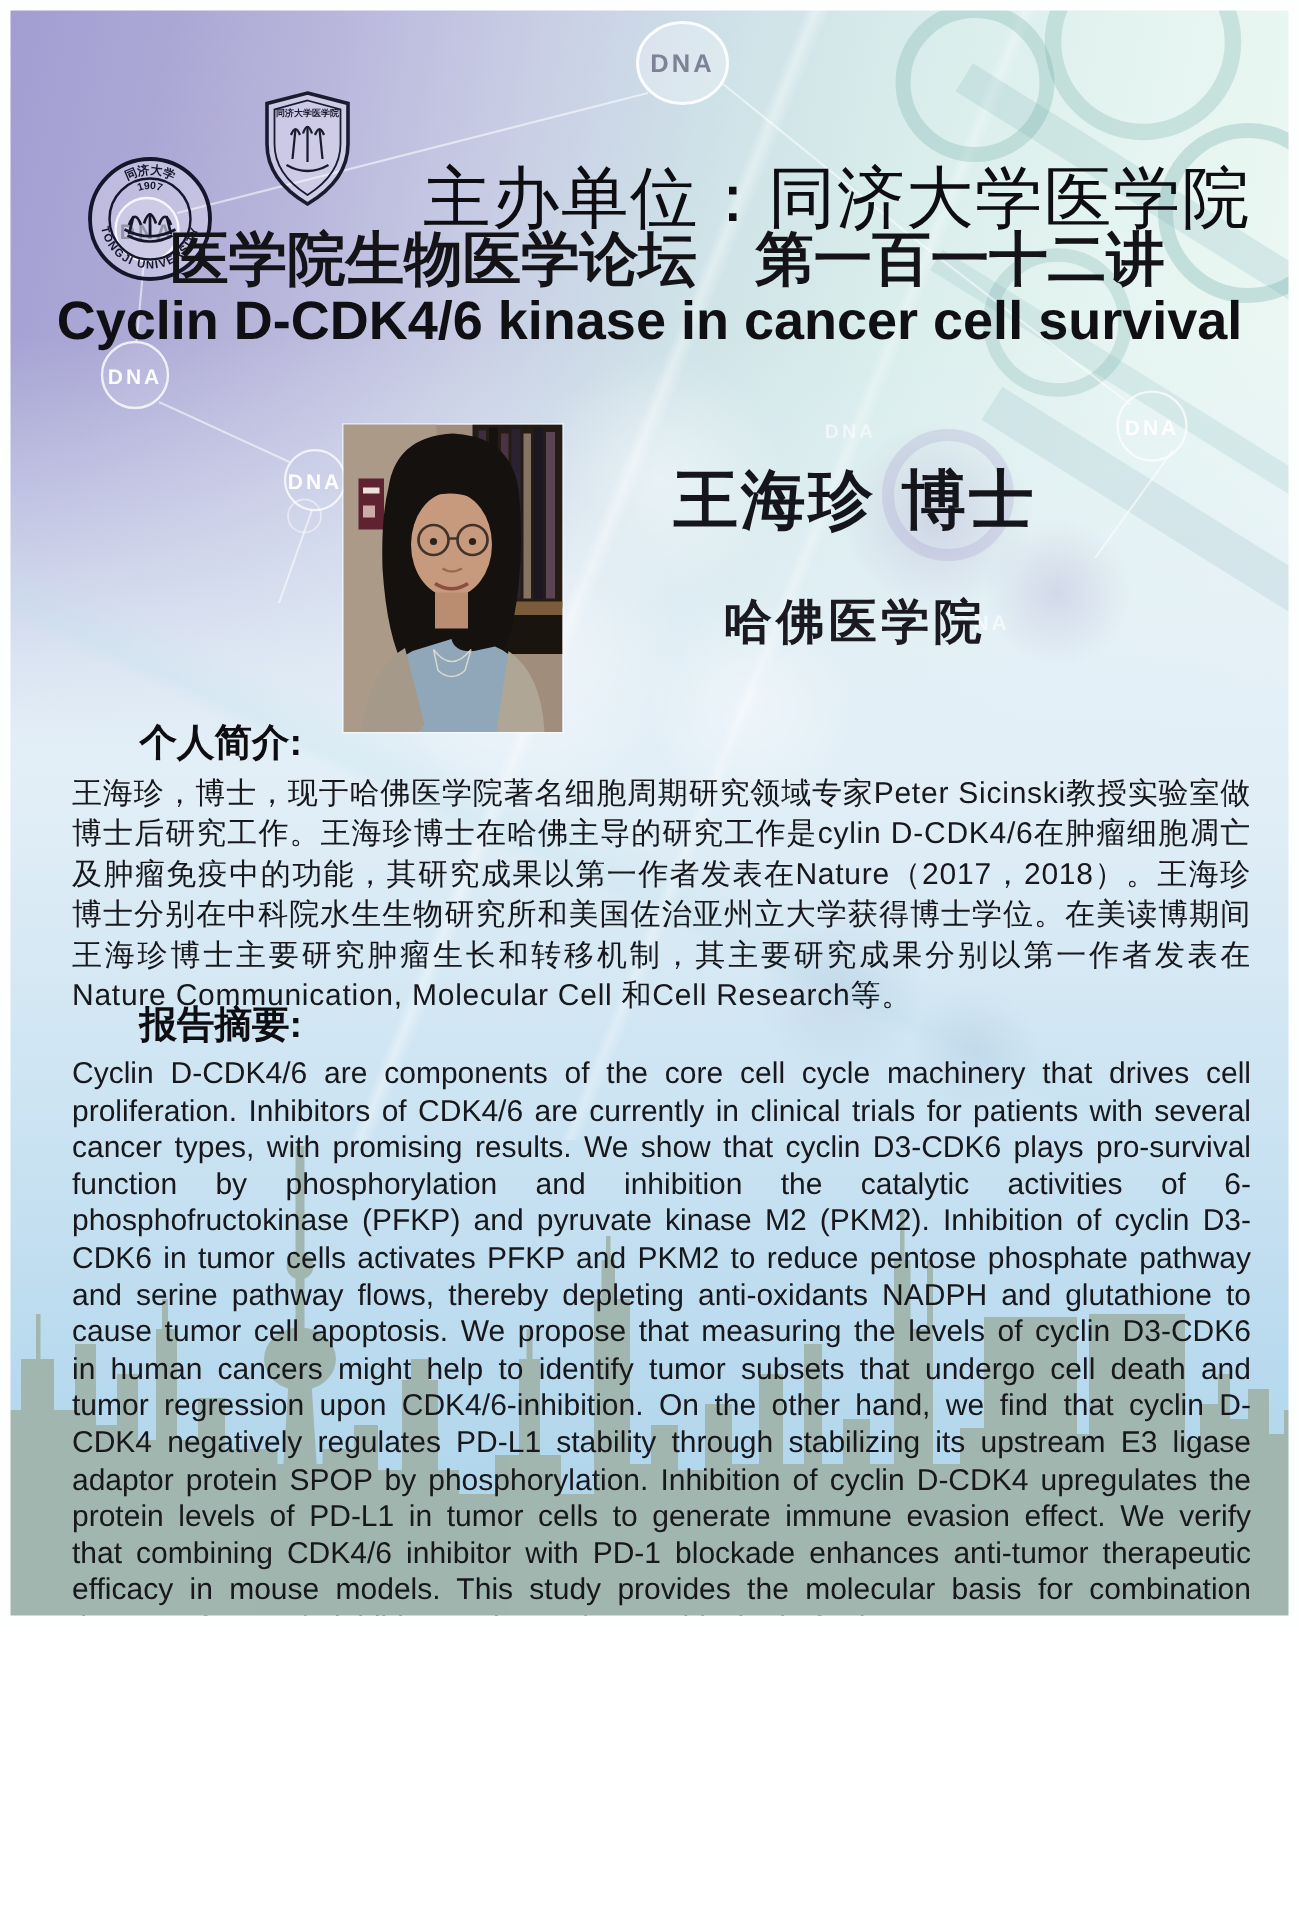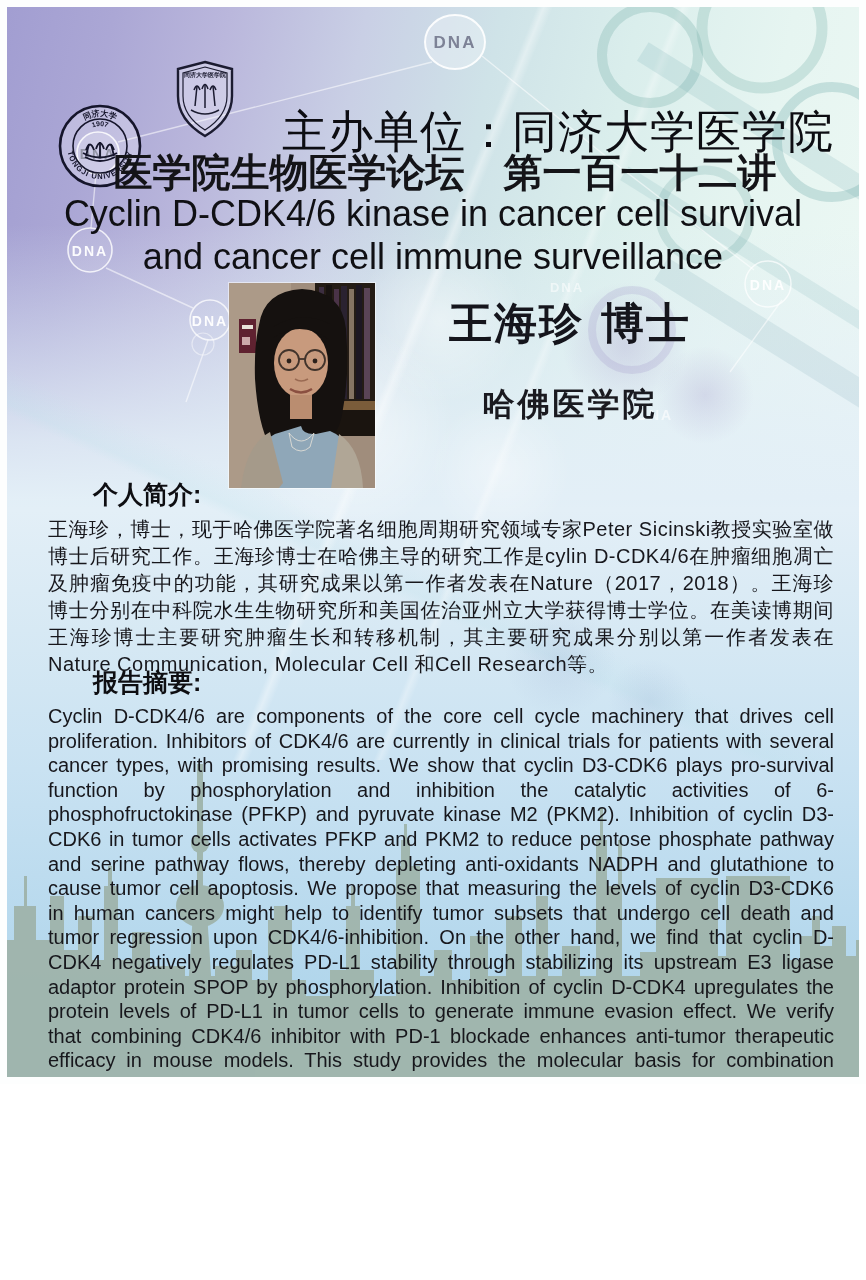"Cyclin D-CDK4/6 kinase in cancer" .title-en { font-weight: 400 -> 700 }
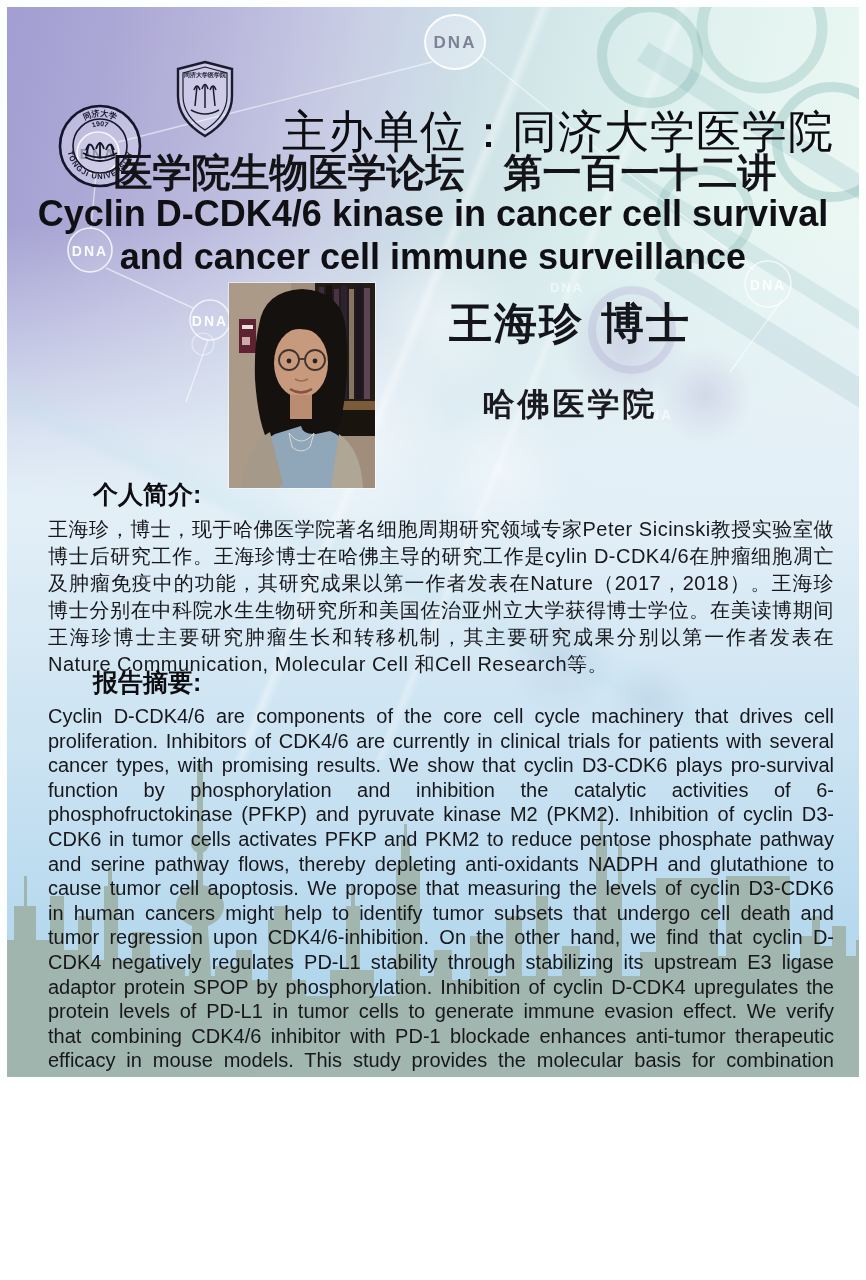"and cancer cell immune surveillance" div { html: <div>and cancer cell immune surveillance</div> -> none }
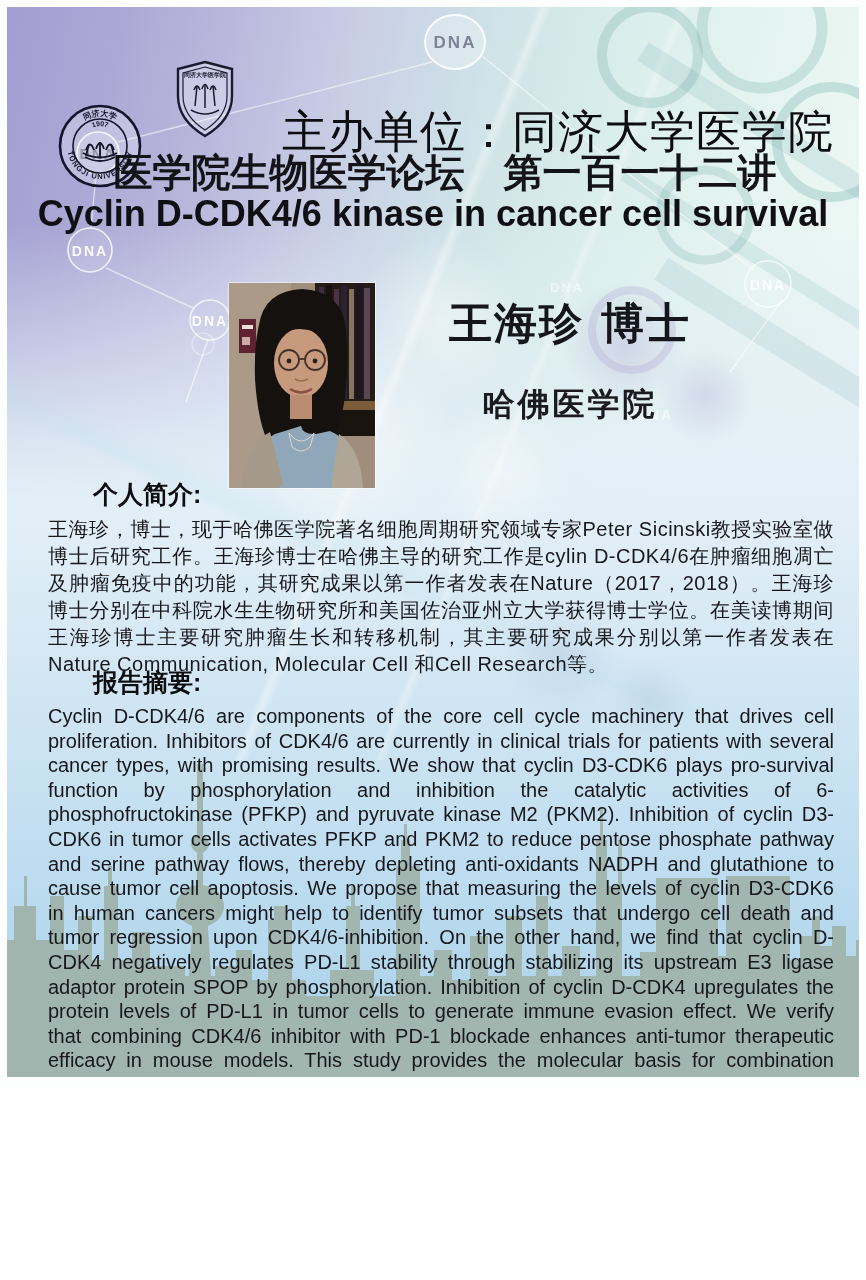"王海珍 博士" .speaker { top: 295px -> 305px }
